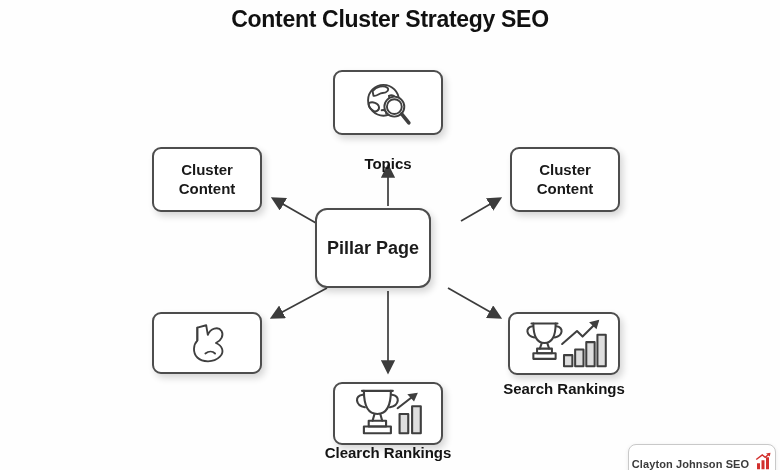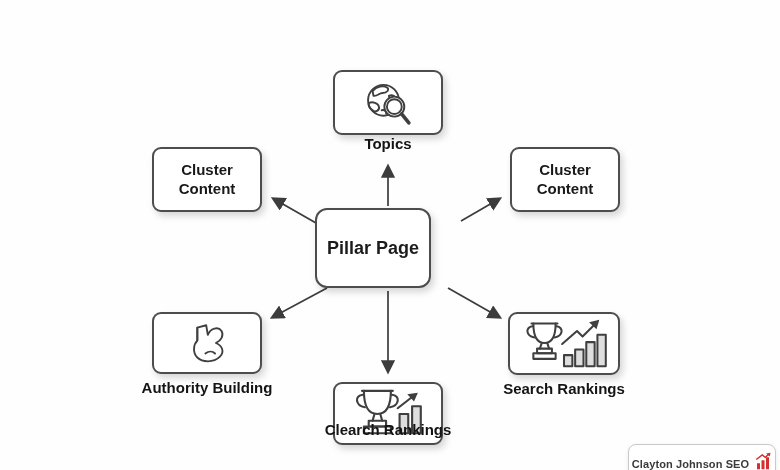"Content Cluster Strategy SEO" div.title { html: none -> <div>Content Cluster Strategy SEO</div> }
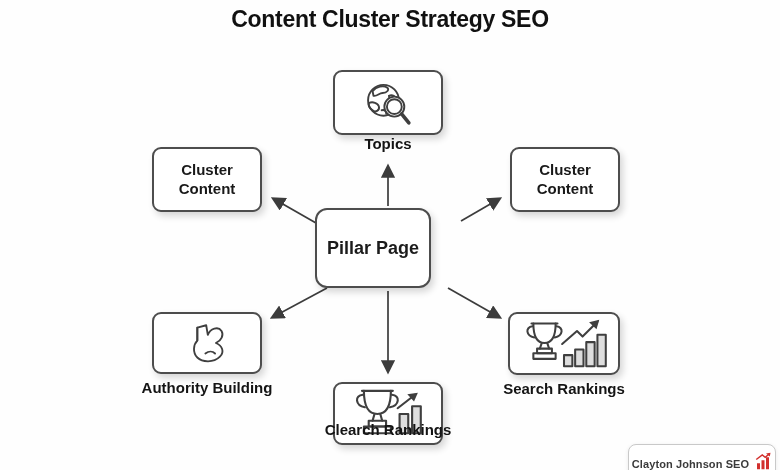"Topics" div.node-label { top: 135px -> 155px }
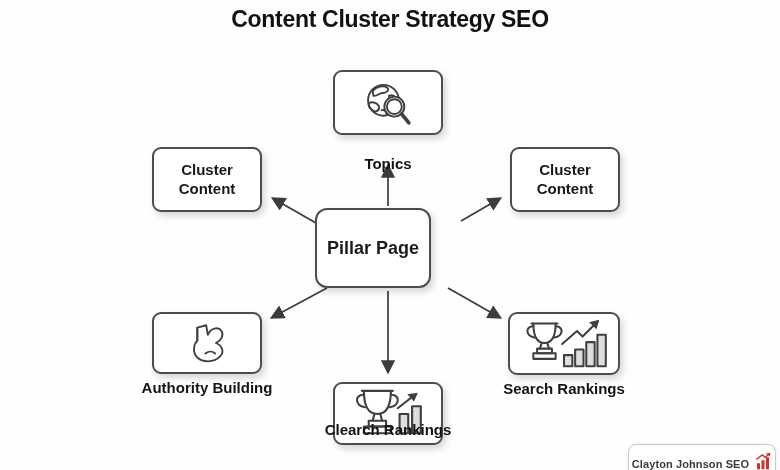"Authority Building" div.node-label { html: <div>Authority Building</div> -> none }
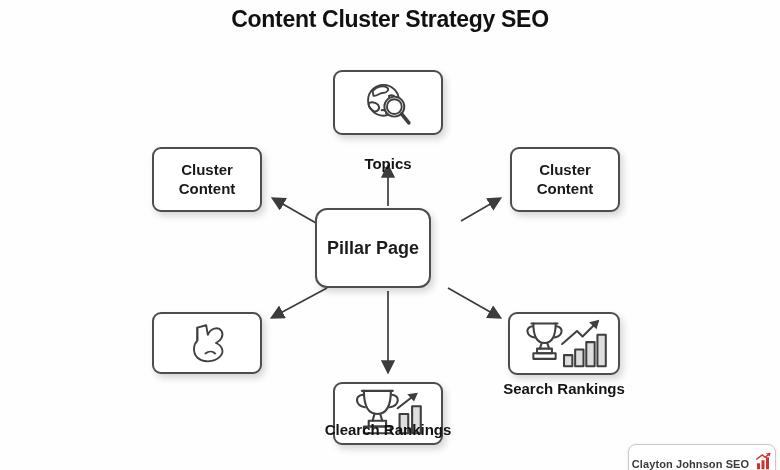"Clearch Rankings" div.node-label { top: 421px -> 444px }
